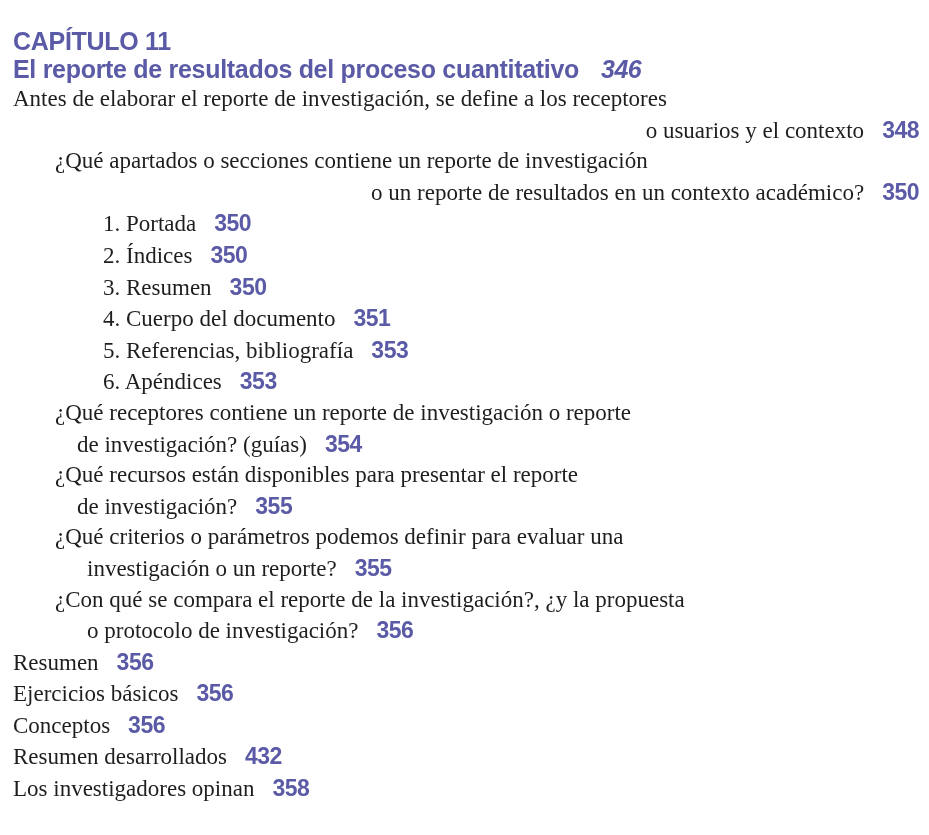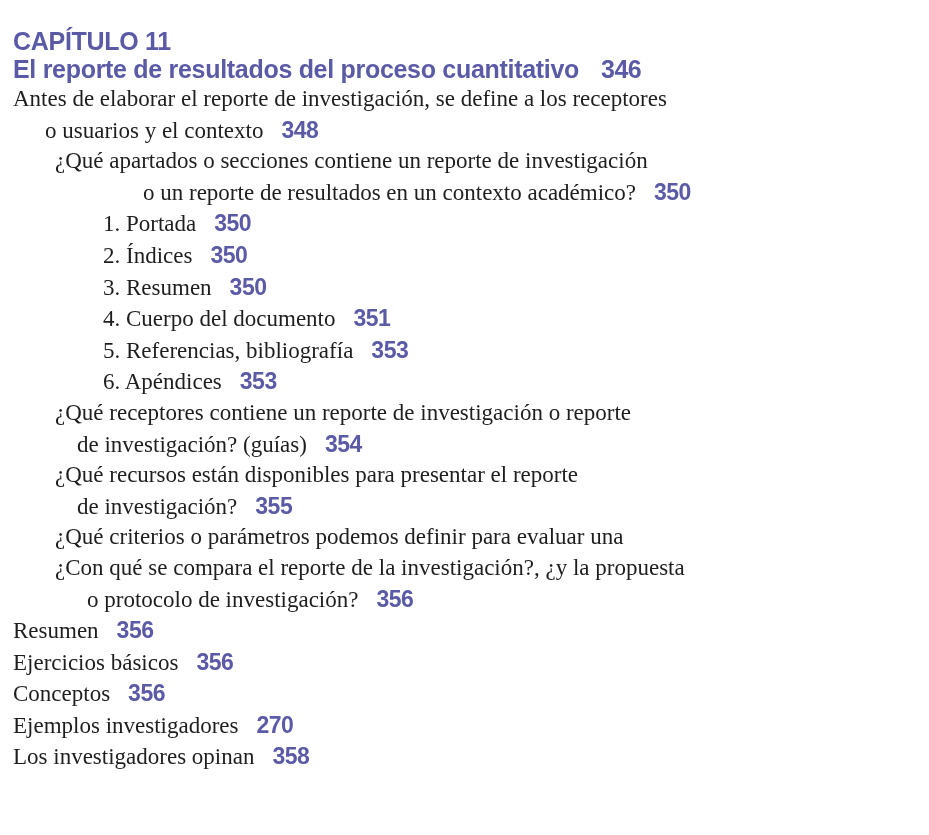"346" .h-title .pnum { font-style: none -> italic }
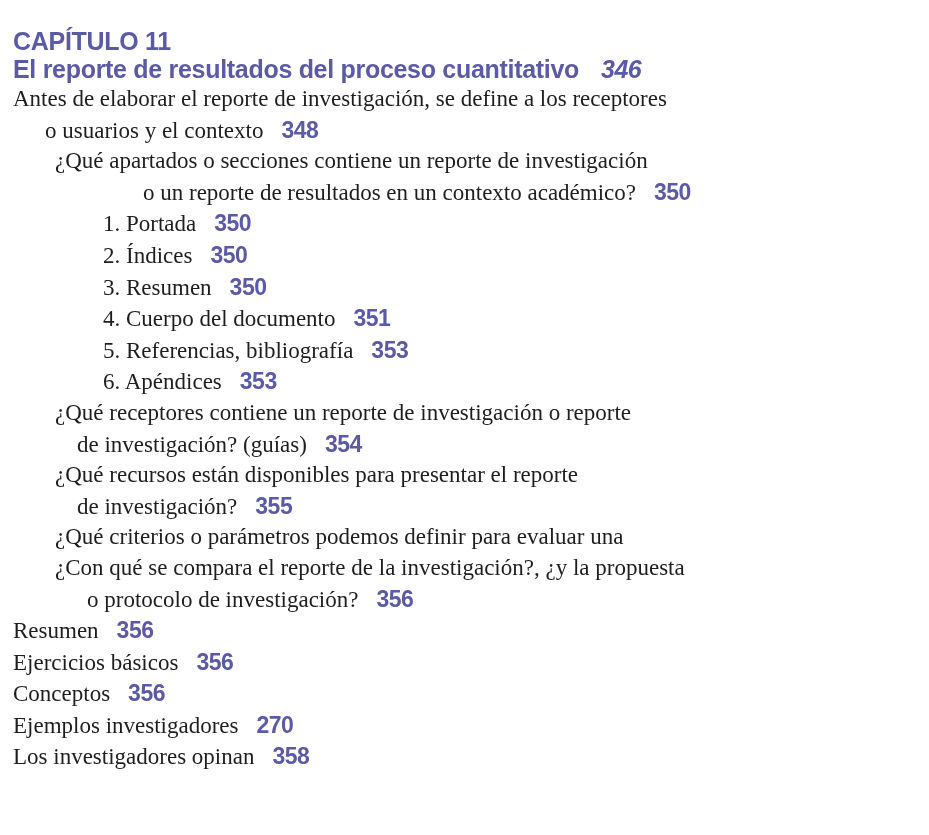"o usuarios y el contexto" .ind-1 { text-align: none -> right }
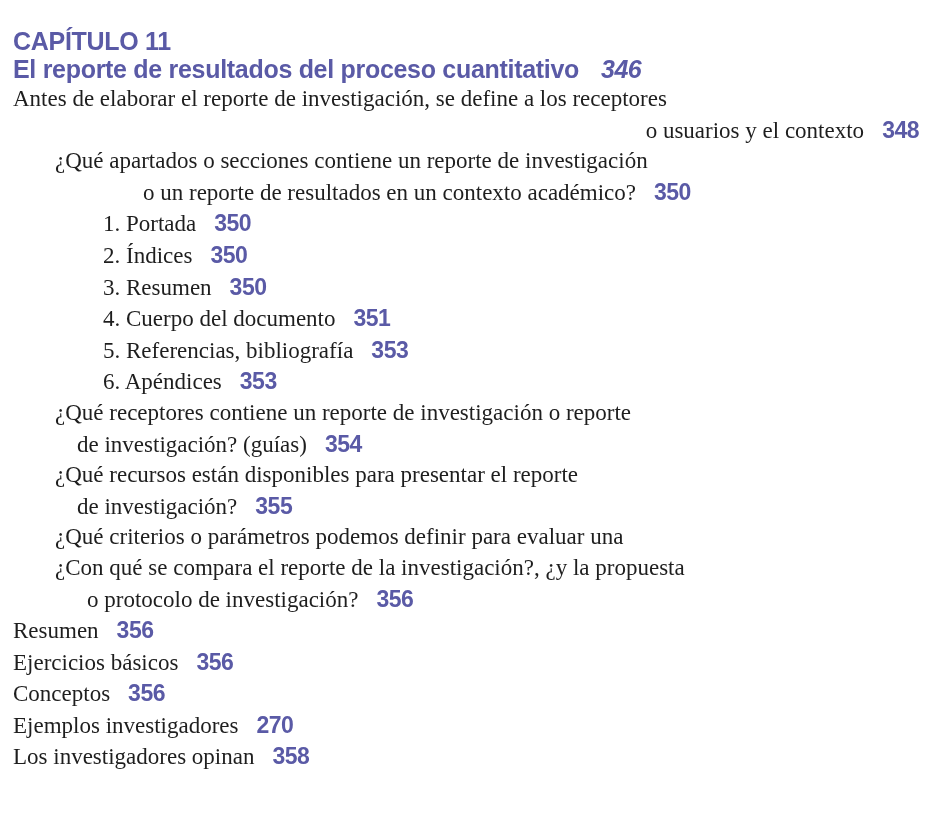"o un reporte de resultados" .ind-6 { text-align: none -> right }
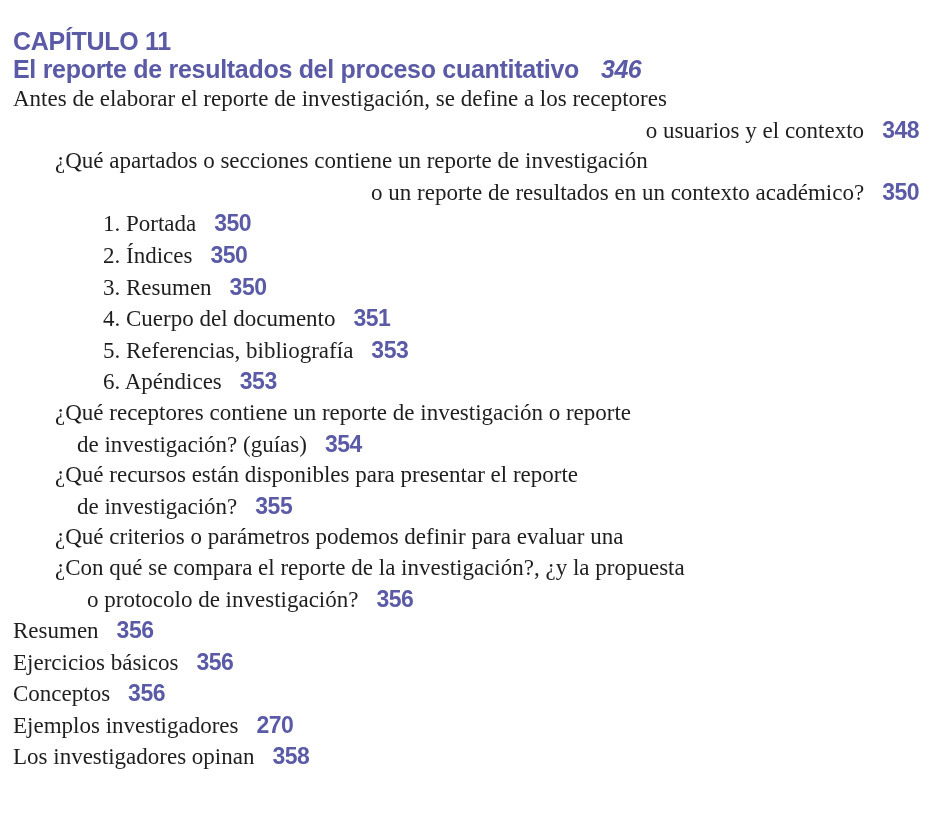"investigación o un reporte? 355" div.line { html: none -> <div><span>investigación o un reporte?</span><span>355</span></div> }
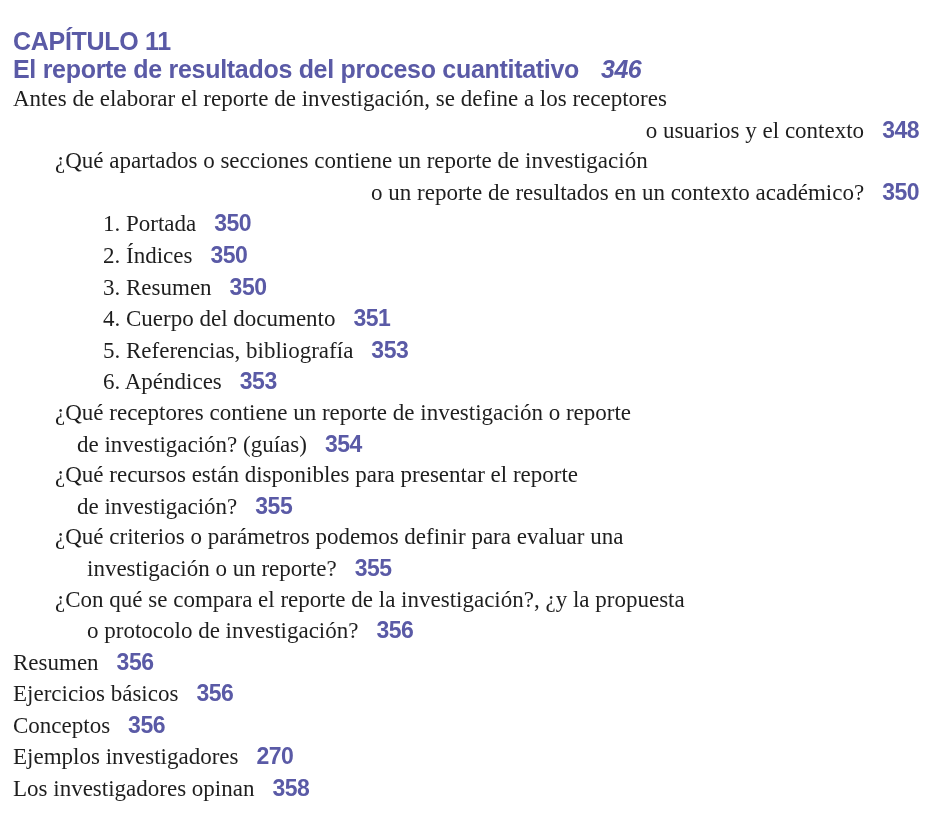"Ejemplos investigadores" span { text: Ejemplos investigadores -> Resumen desarrollados }
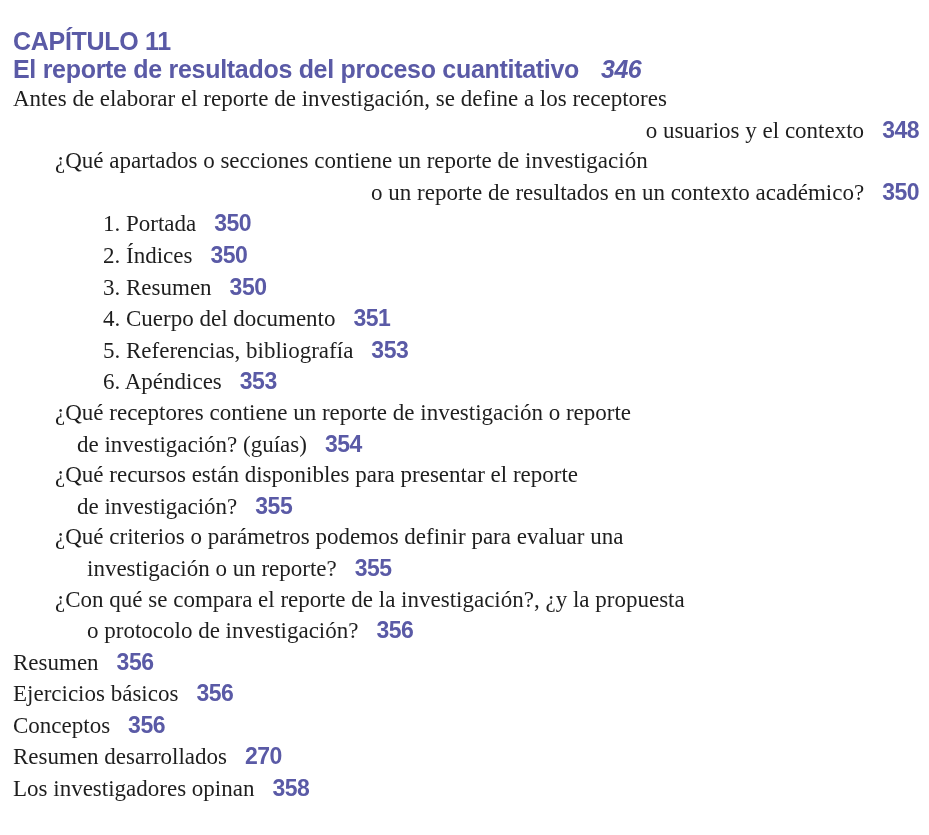"270" span.pnum { text: 270 -> 432 }
